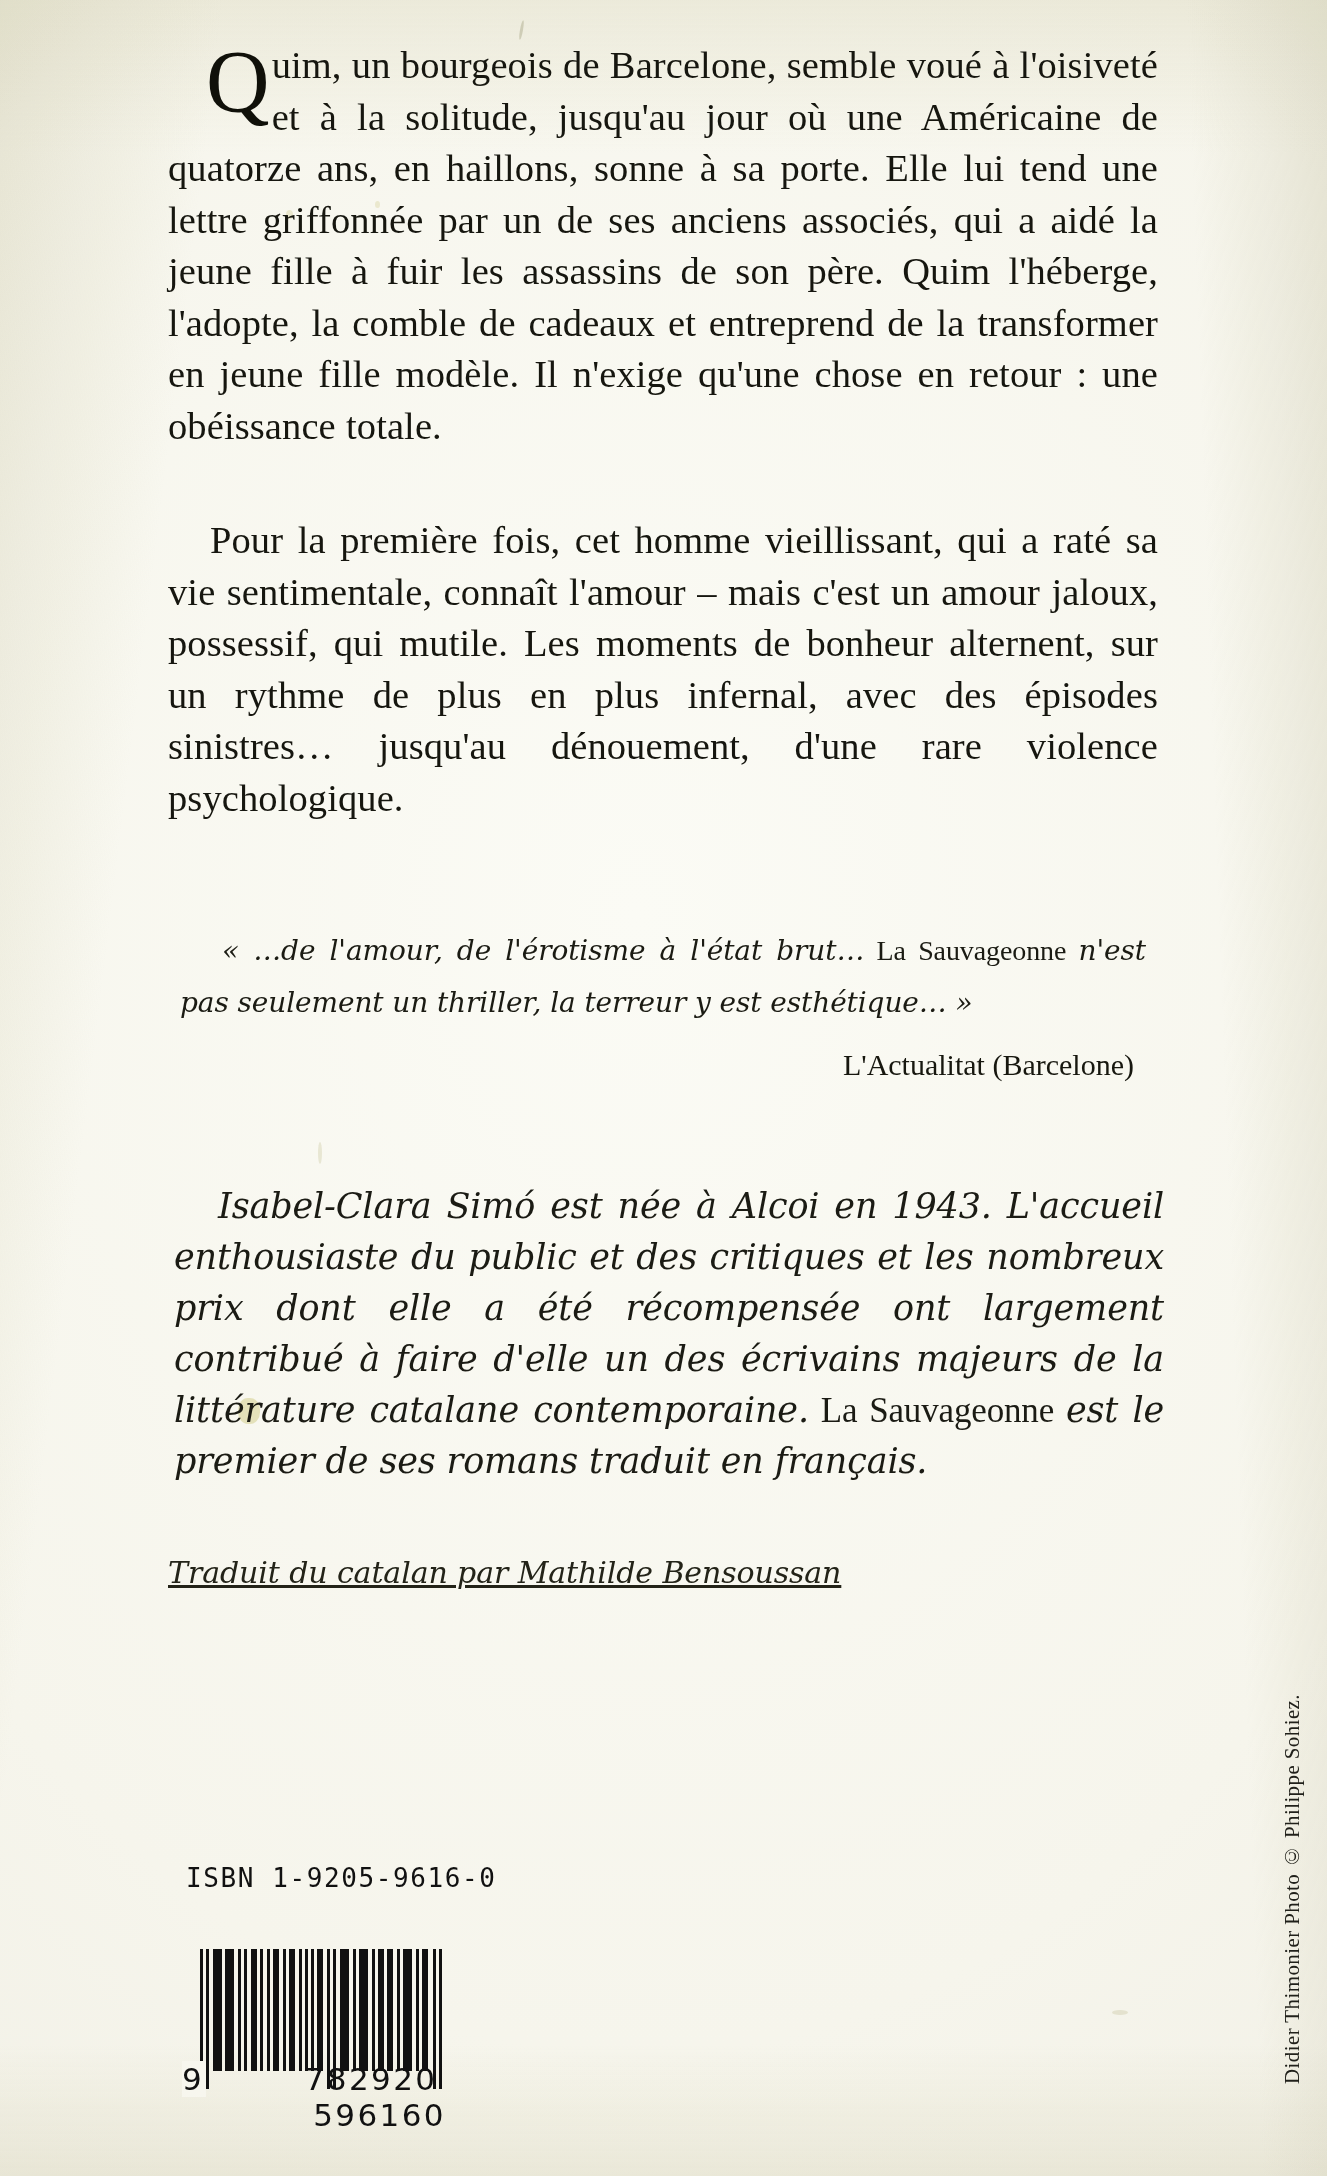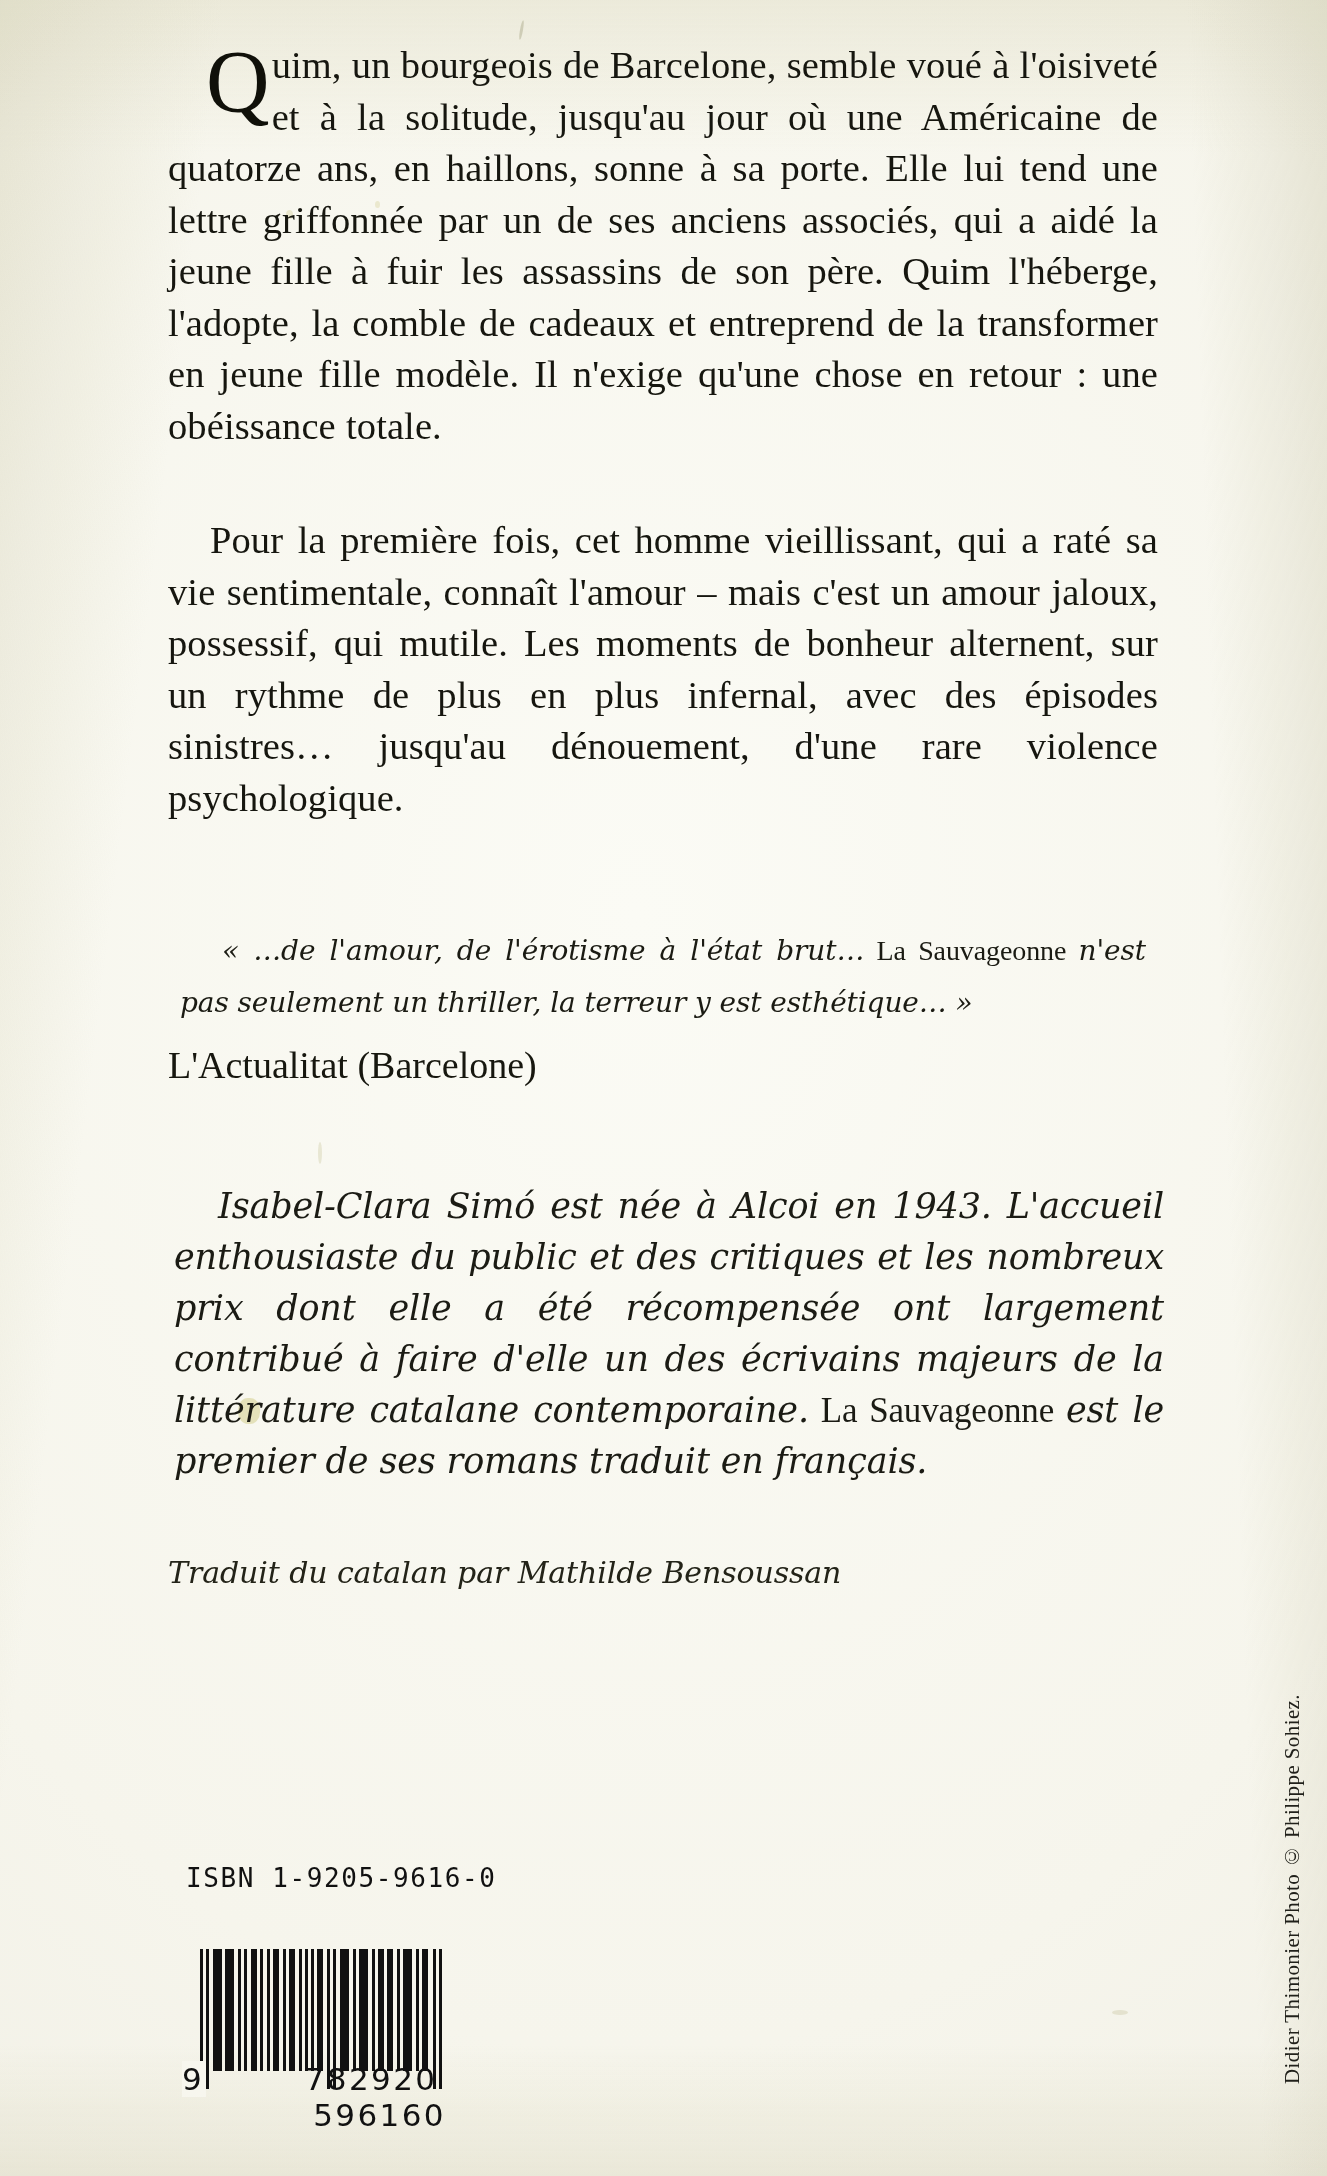"L'Actualitat (Barcelone)" .quote-source { font-size: 38px -> 30px; text-align: left -> right }
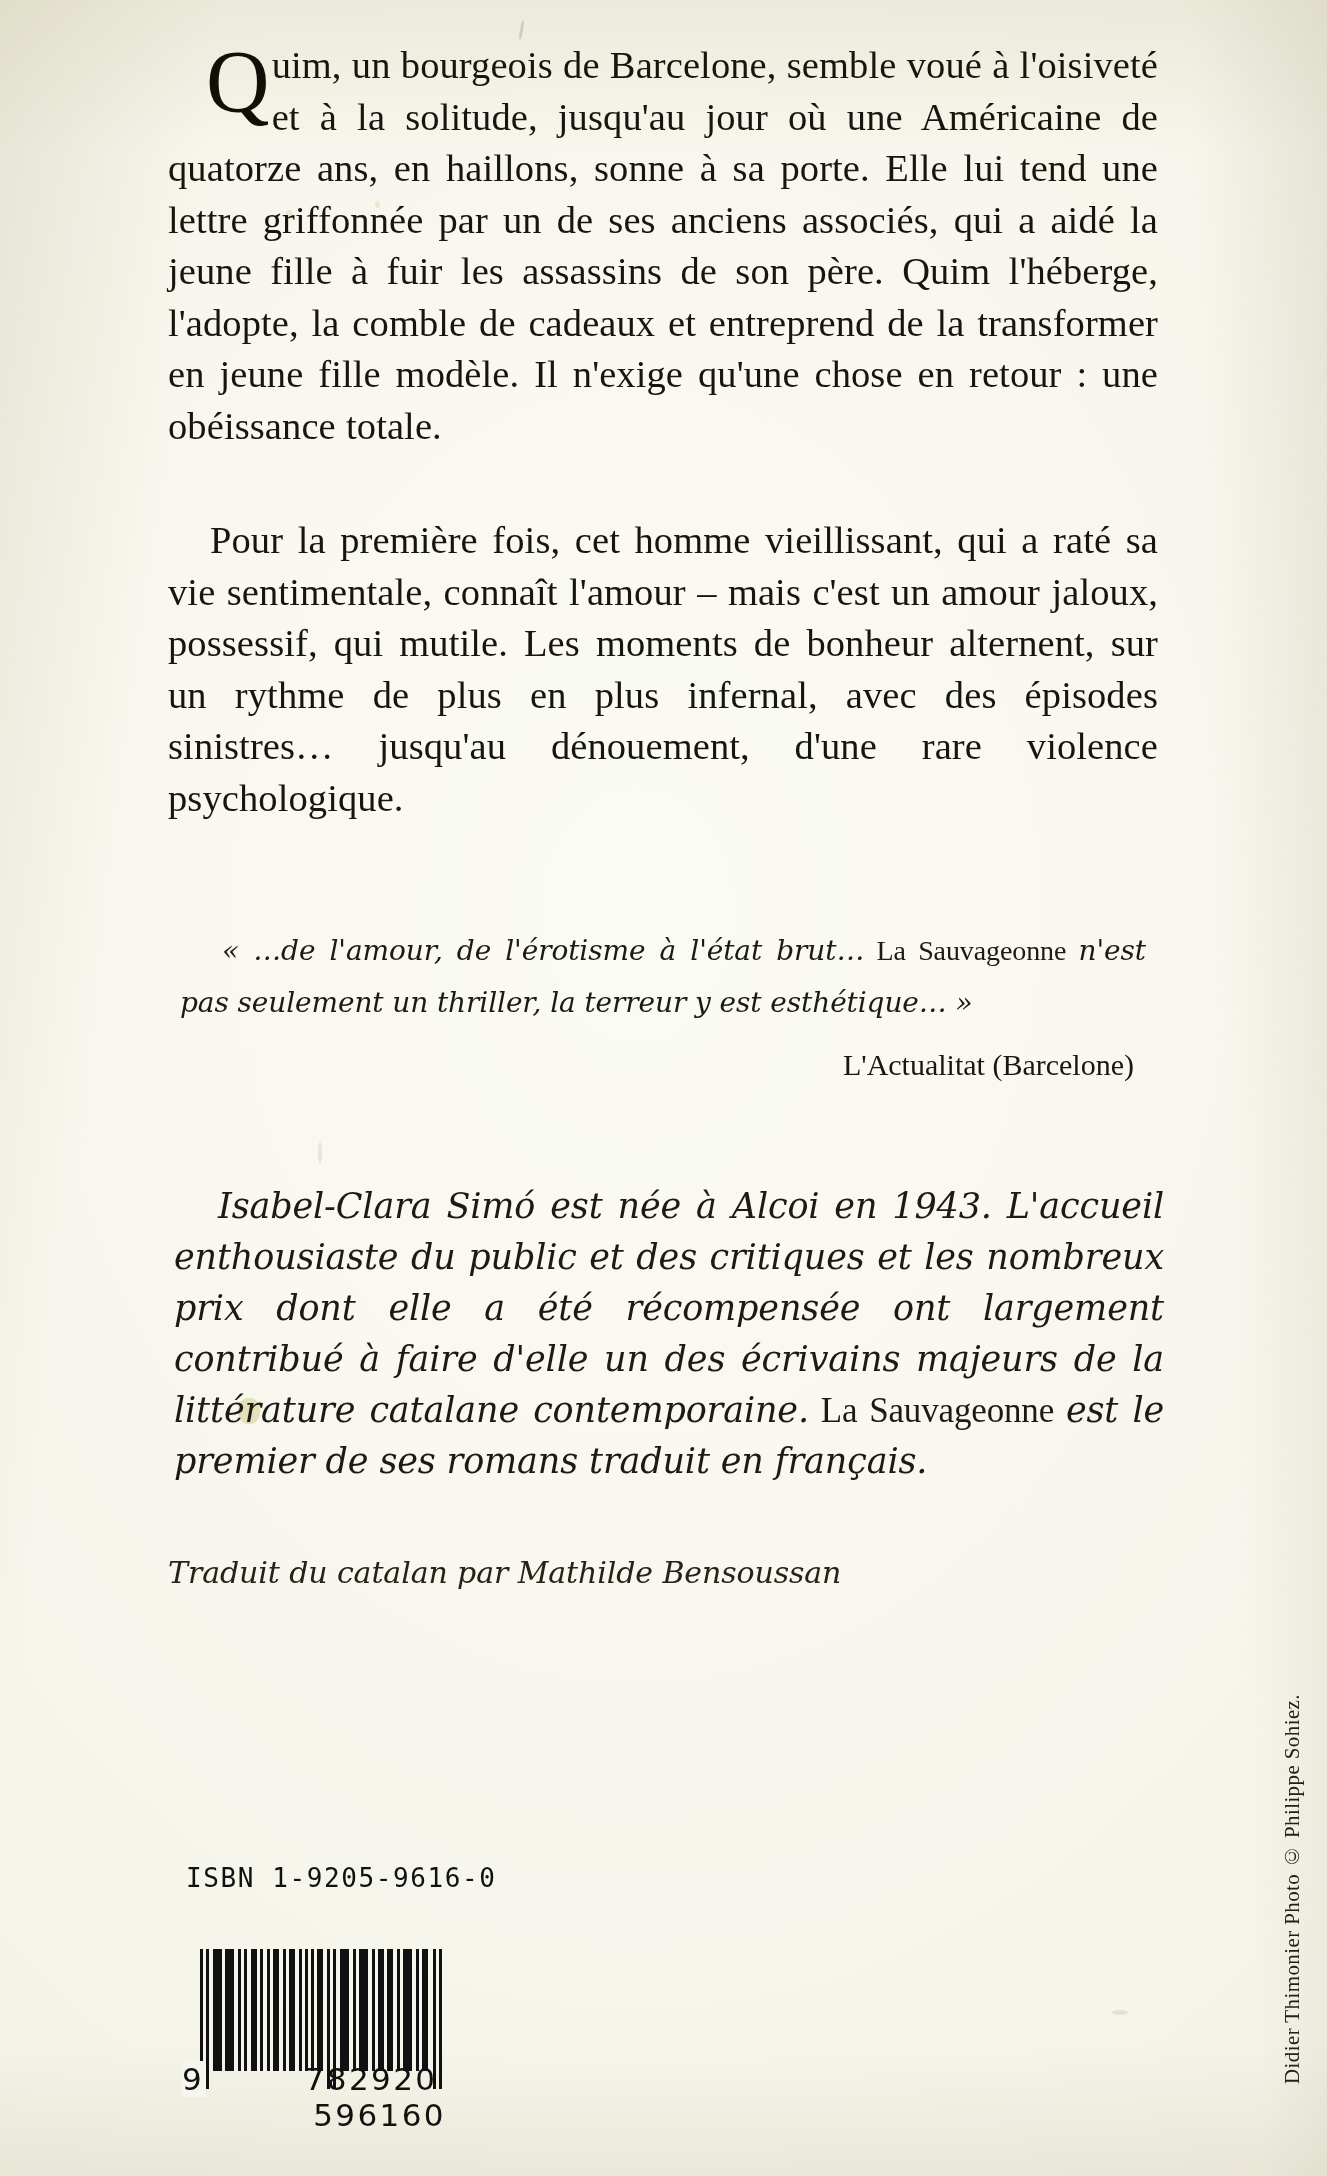"Traduit du catalan par Mathilde" .translator { text-decoration: none -> underline }
